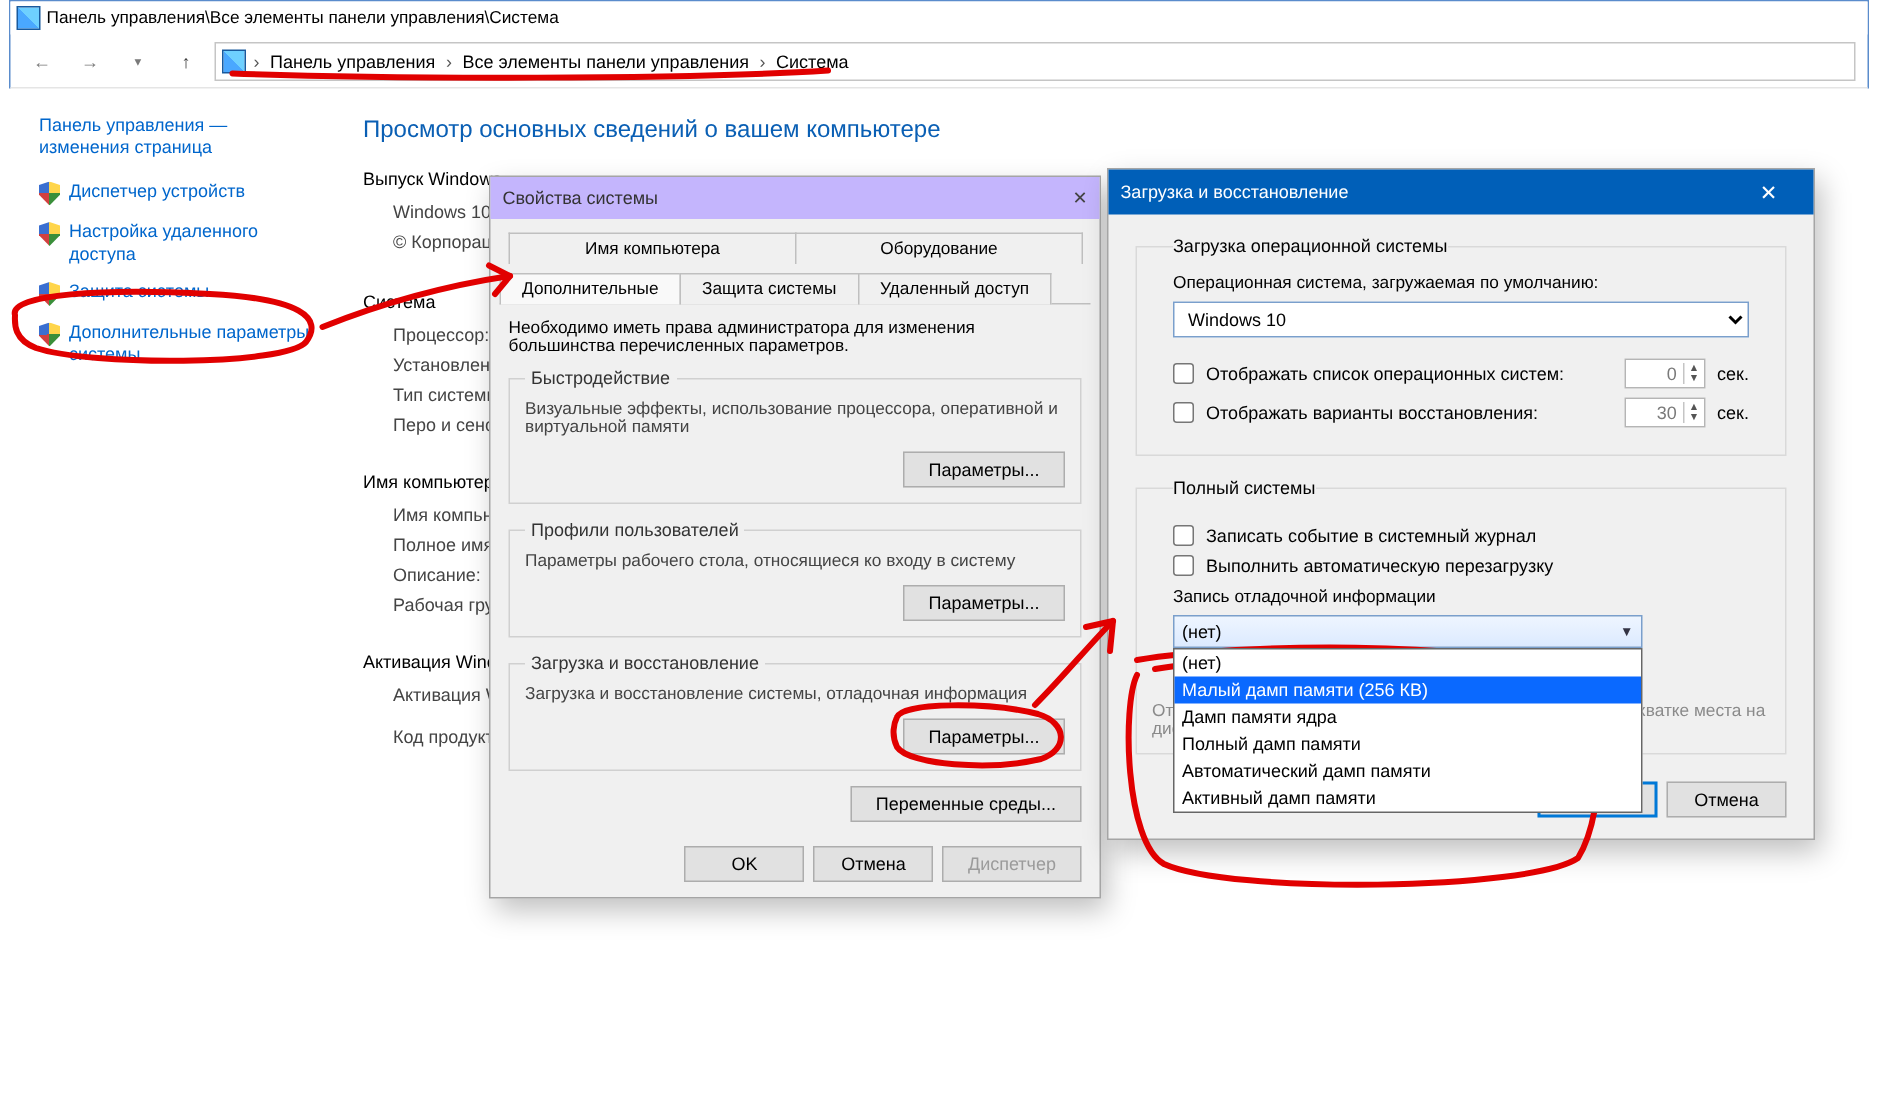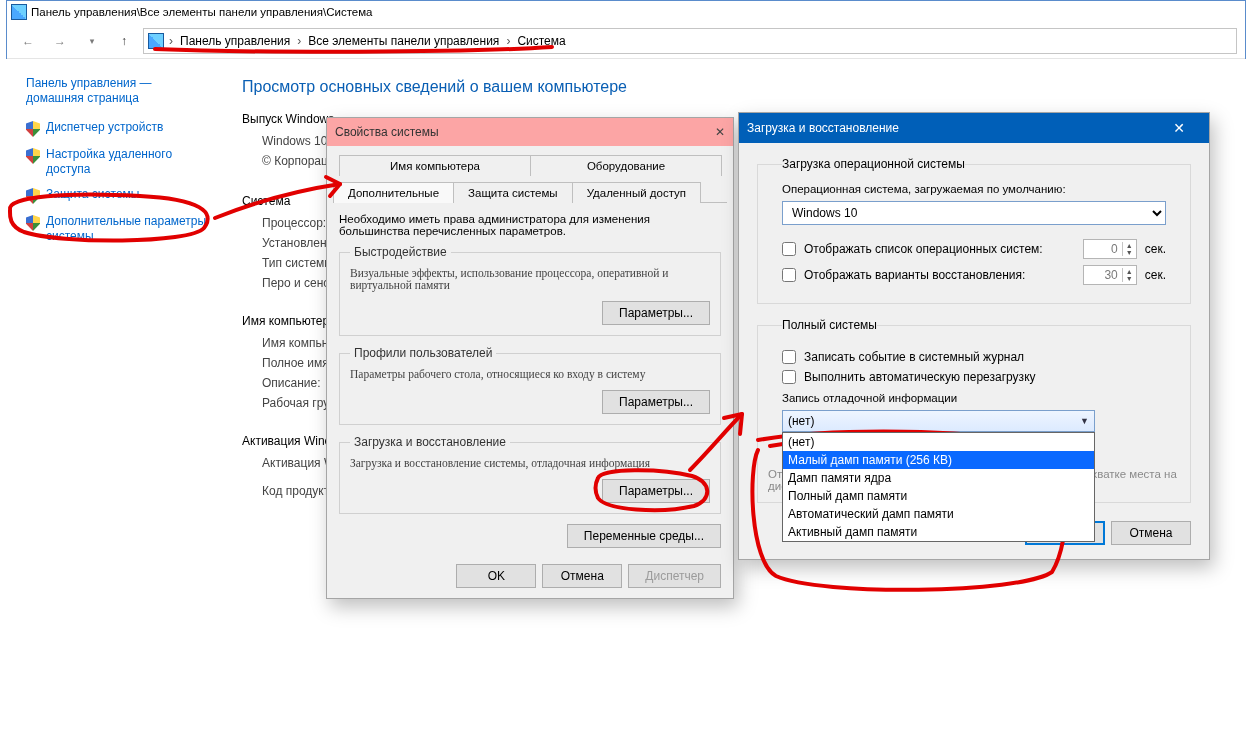"Панель управления — домашняя страница" a.home { text: домашняя -> изменения }
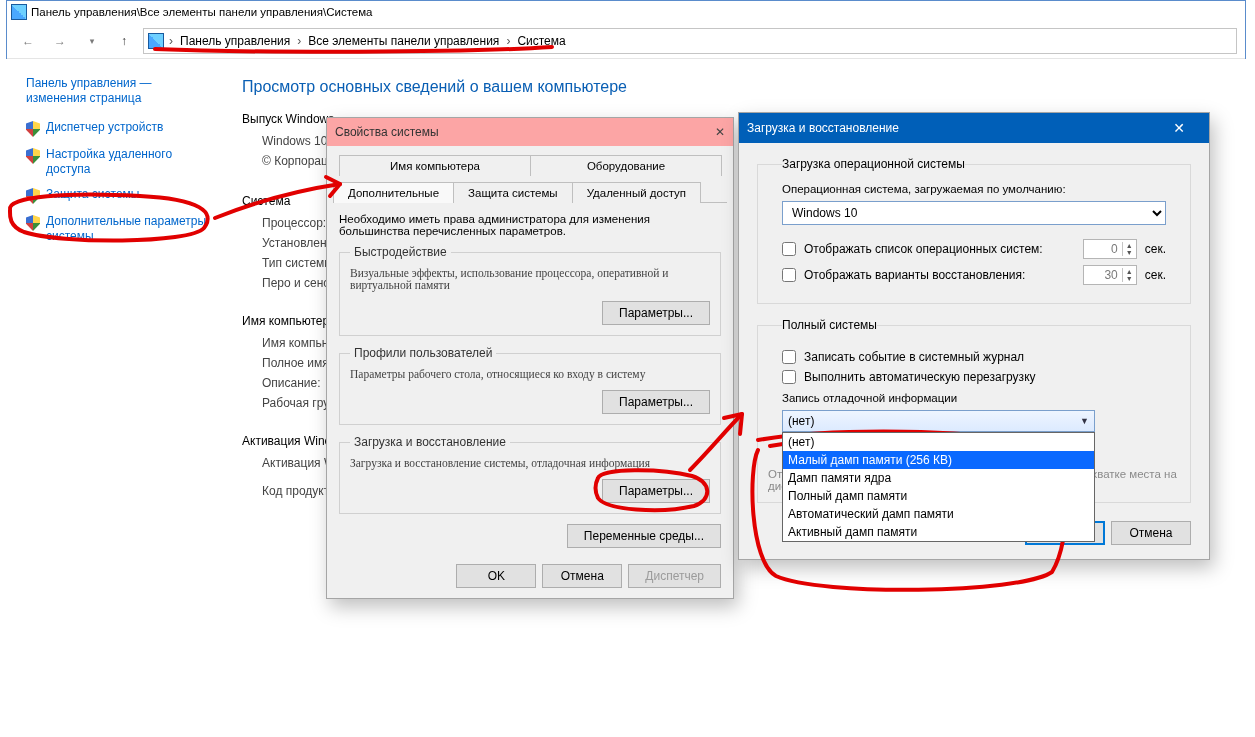"Свойства системы" .dialog .dlg-title { background: #fca5a5 -> #c4b5fd }
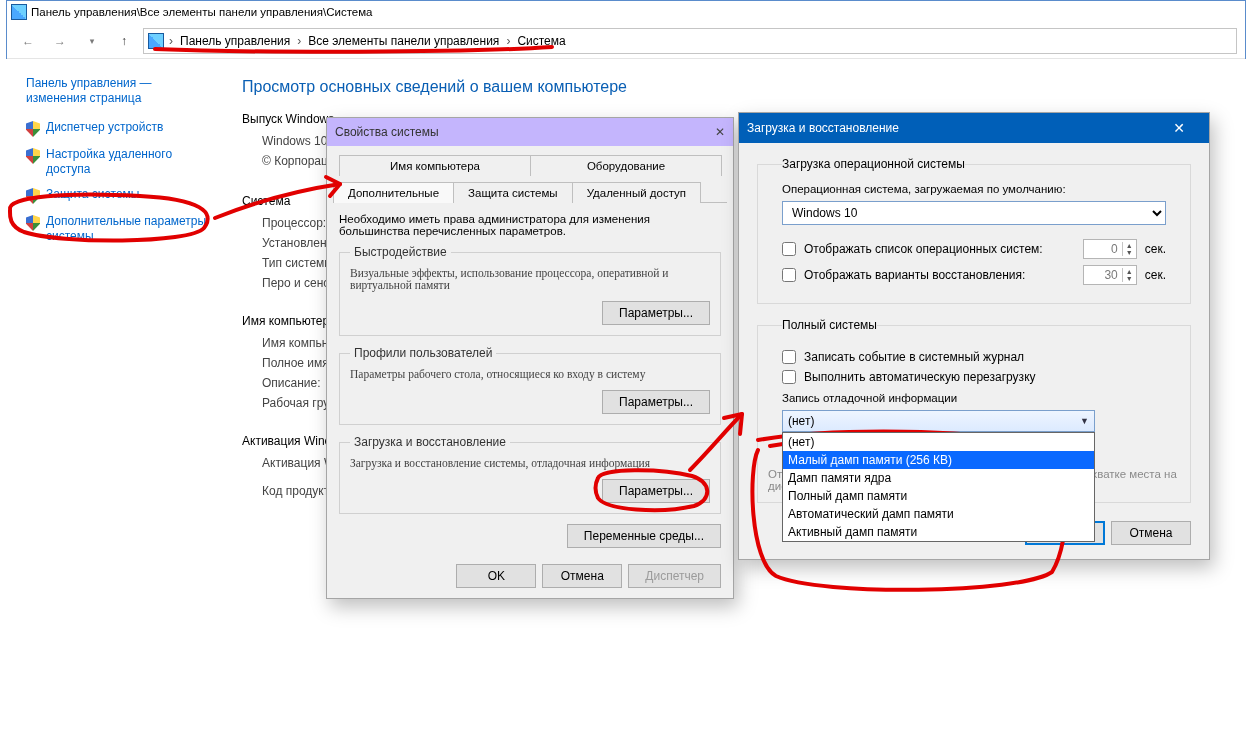"Визуальные эффекты, использование" .dimlabel { font-family: Liberation Serif, serif -> none }
